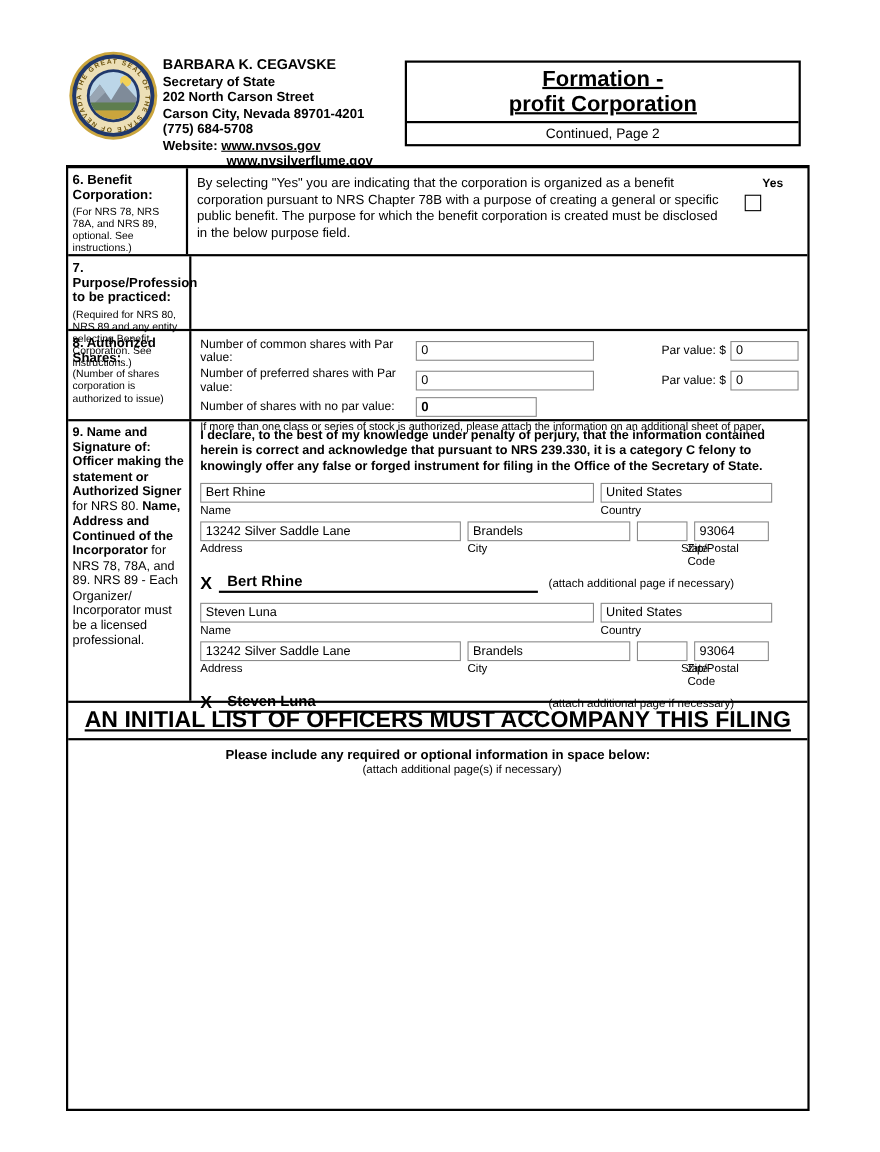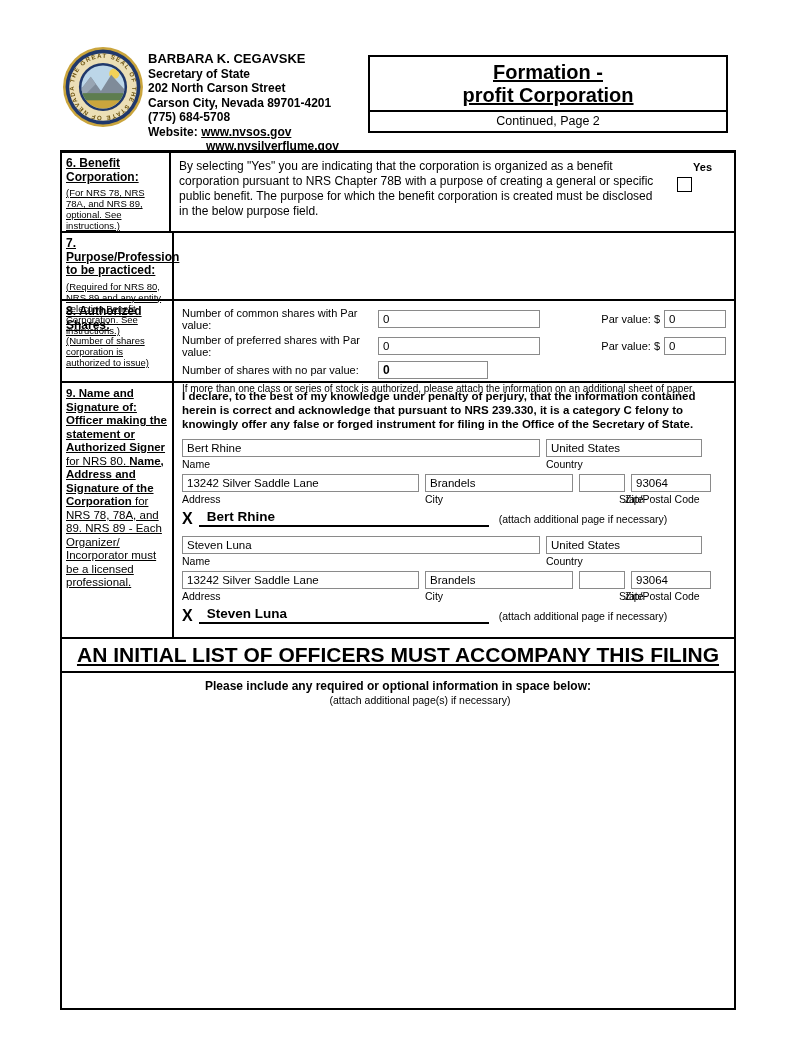"6. Benefit Corporation:" .label-cell { text-decoration: underline -> none }
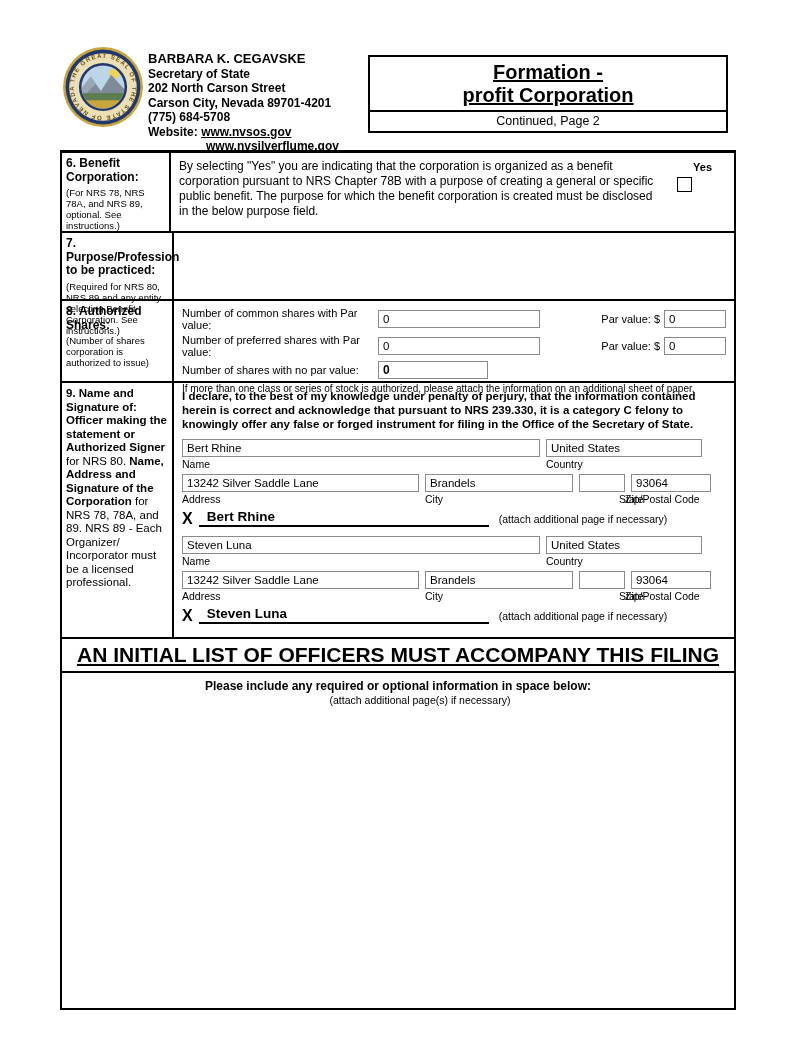"Name, Address and Signature of" span.heading { text: Signature of the Corporation -> Continued of the Incorporator }
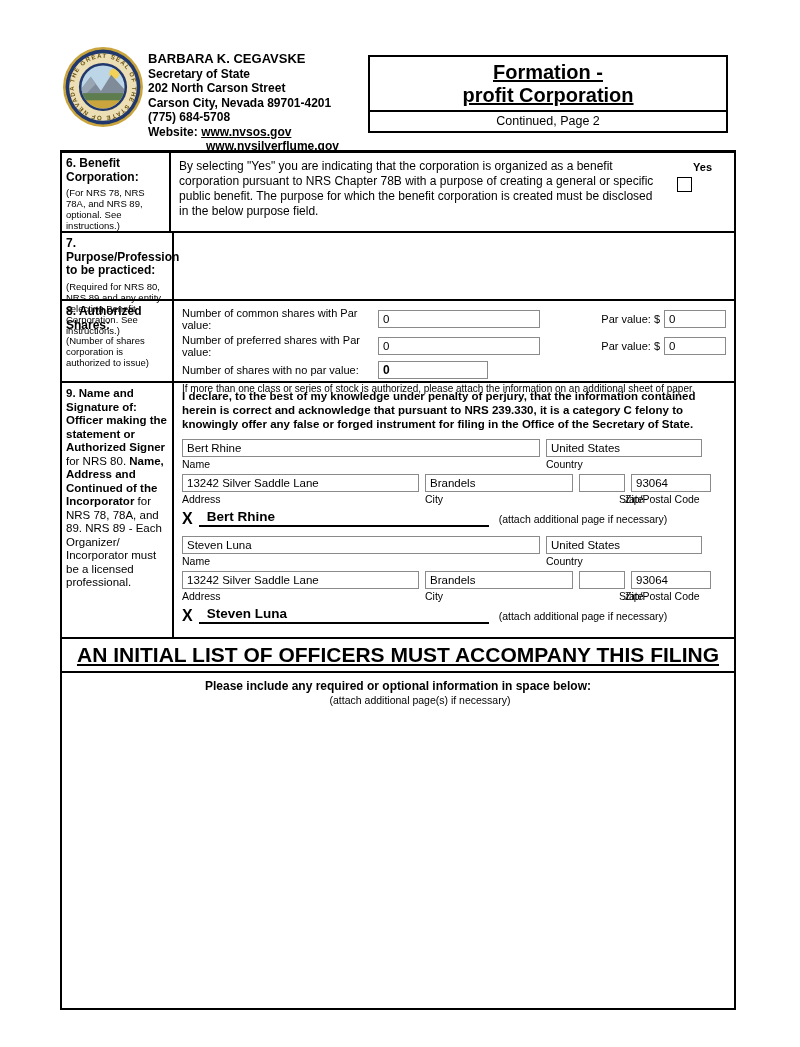"93064" .w-zip { width: 80px -> 68px }
